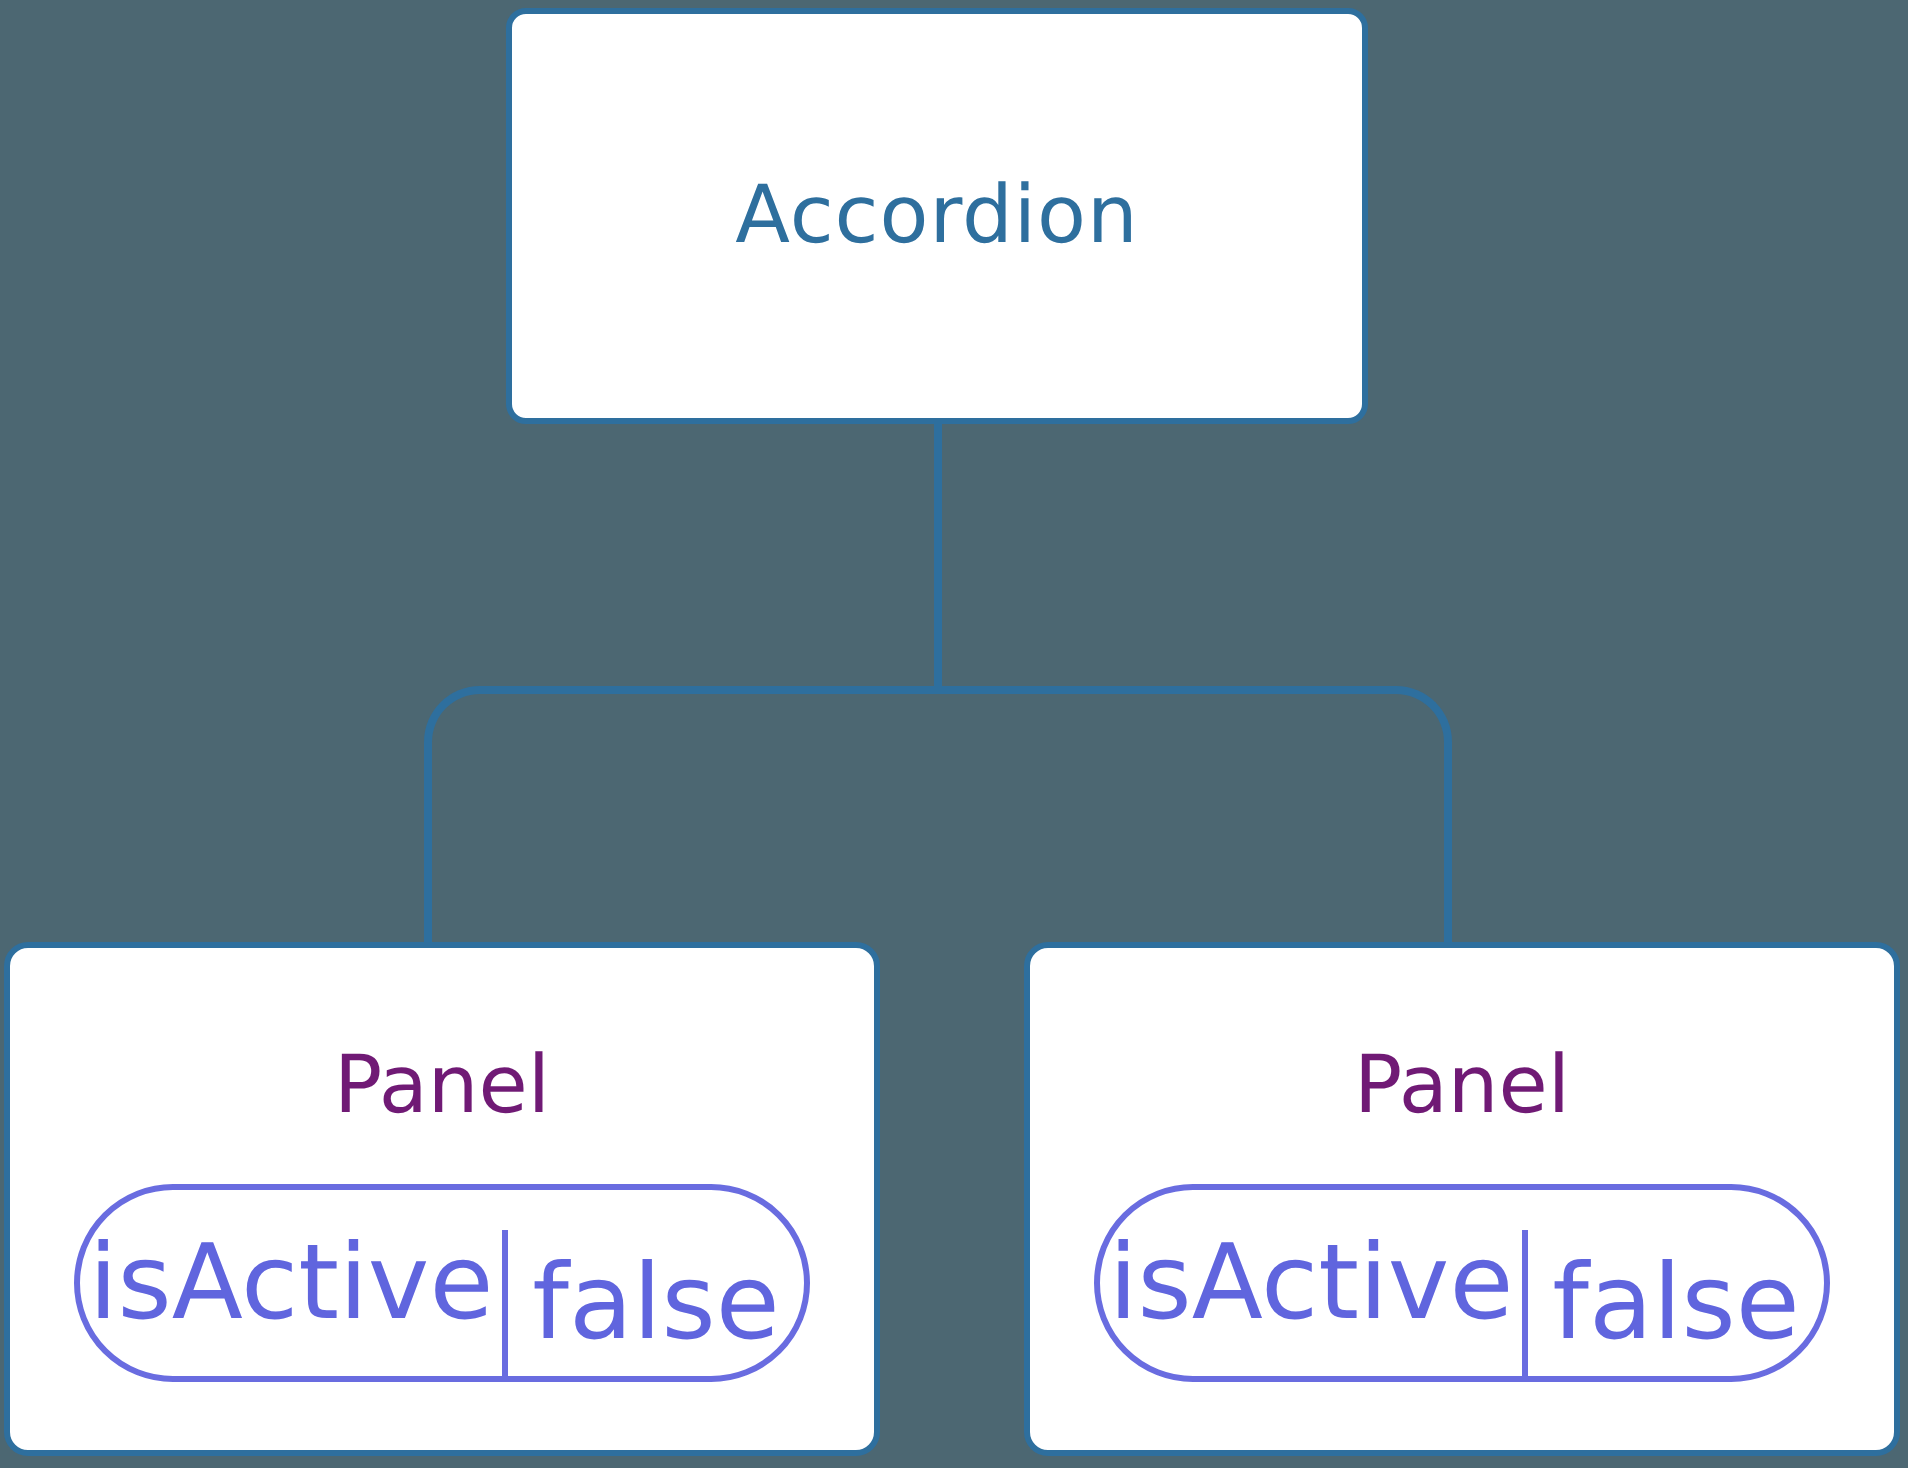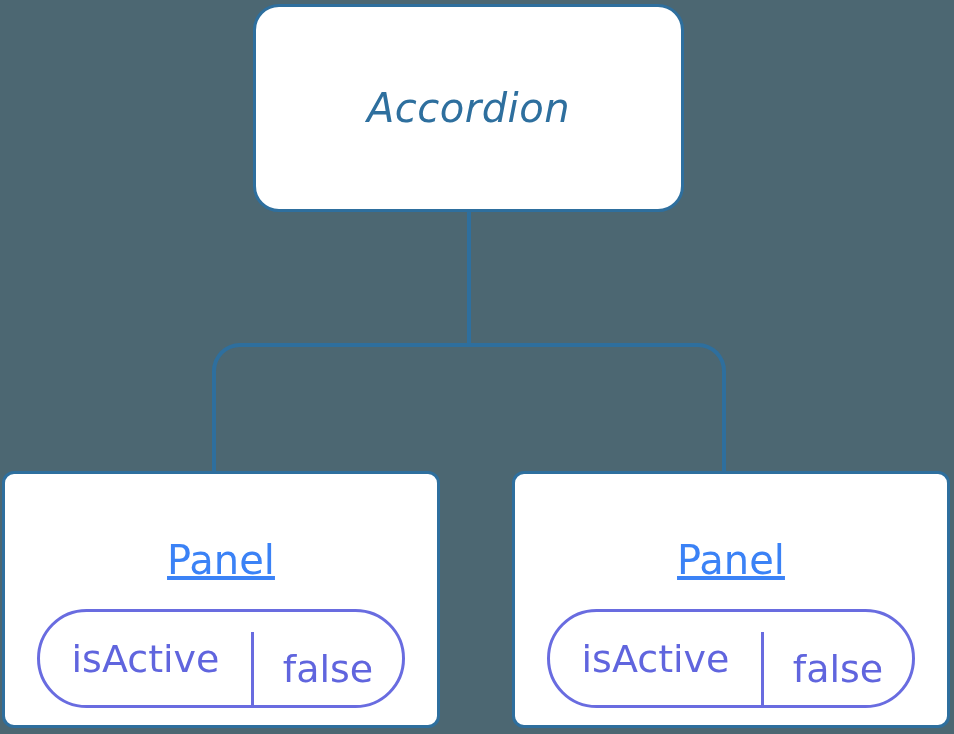"Accordion" .node-root { border-radius: 26px -> 10px; font-style: italic -> none }
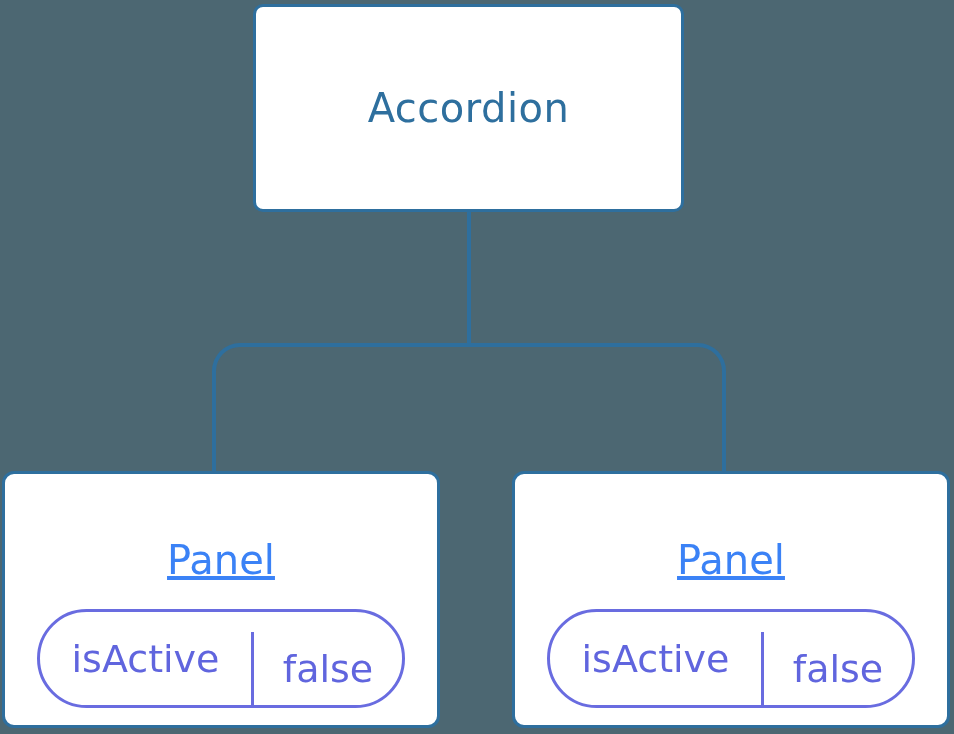"Panel" .child-label { color: #3b82f6 -> #701a75; margin-top: 64px -> 47px; text-decoration: underline -> none }
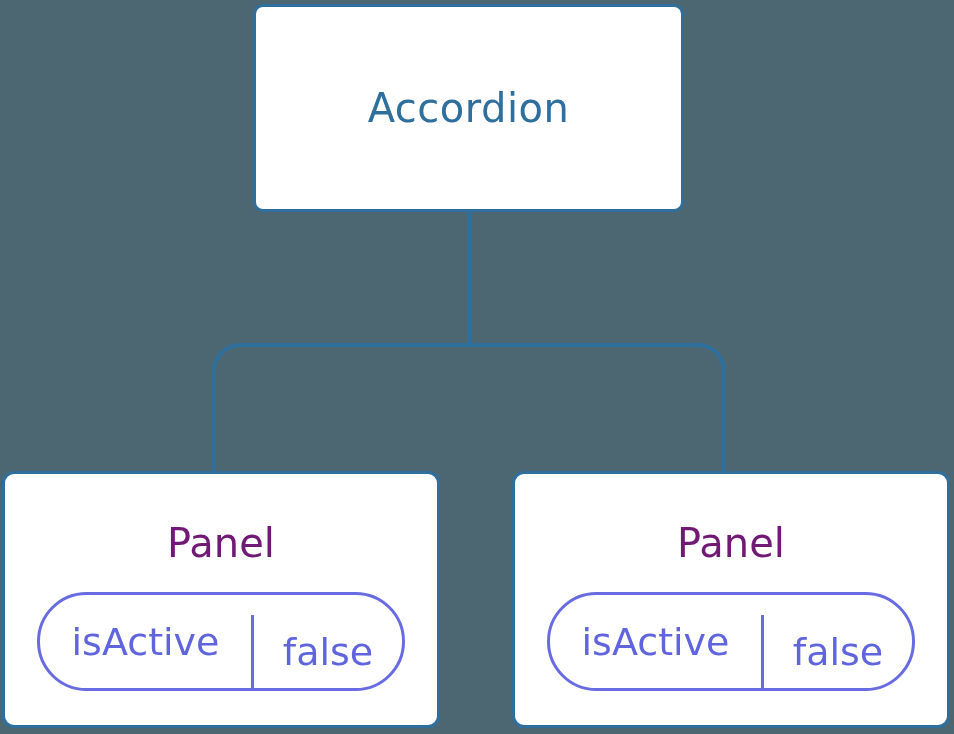"isActive" .pill-cell { font-size: 38px -> 52px }
